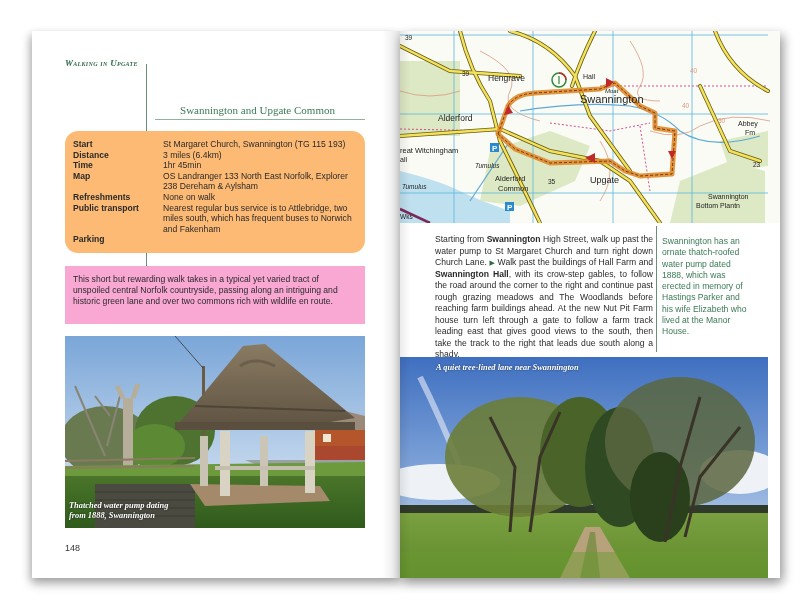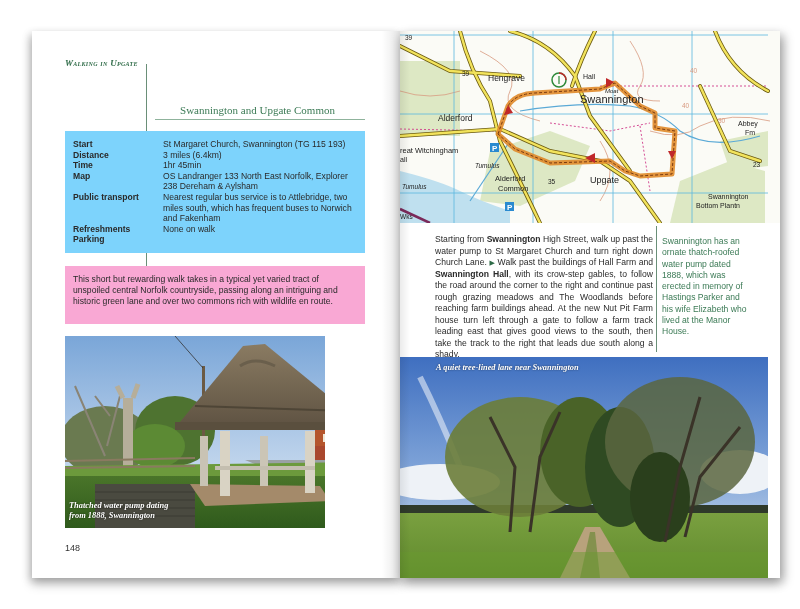"Start" .info-box { background: #7dd3fc -> #fdba74; border-radius: none -> 13px }
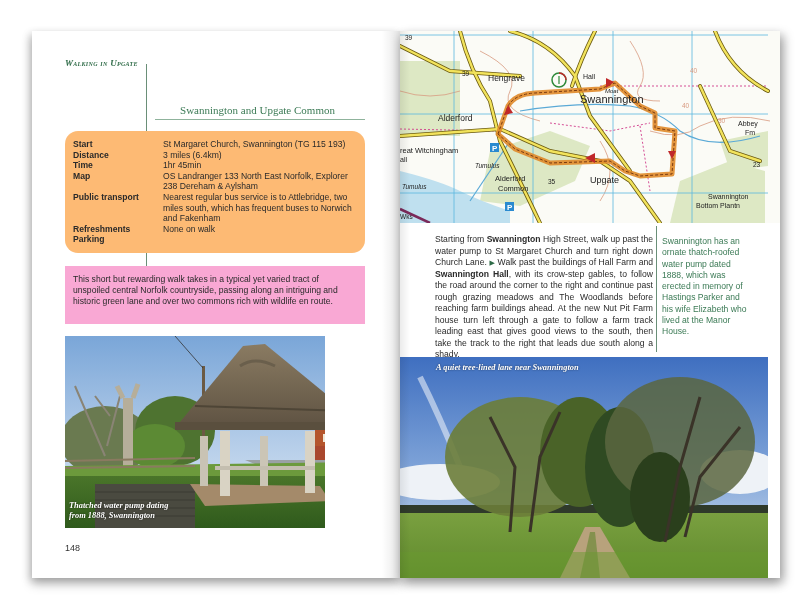"Public transport" div.info-row { order: before "Refreshments" -> after "Refreshments" }
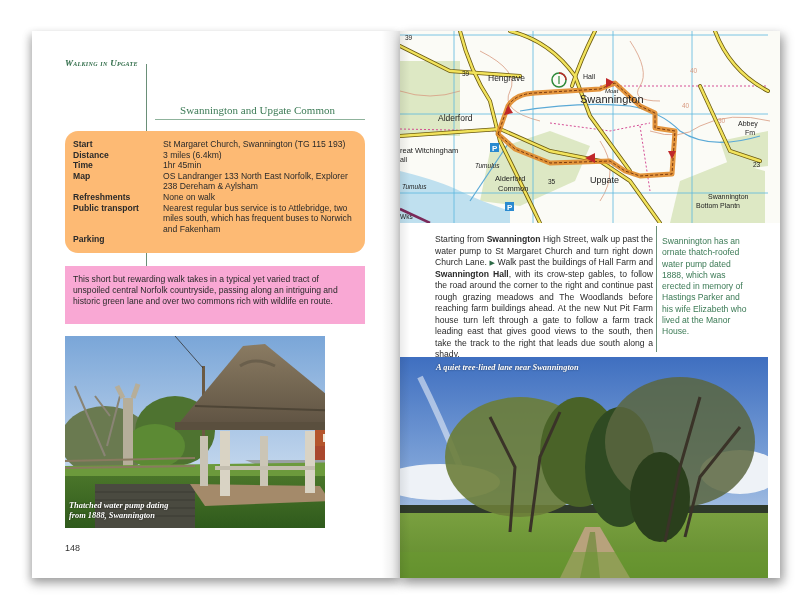"Thatched water pump dating" .photo-left { width: 260px -> 300px }
